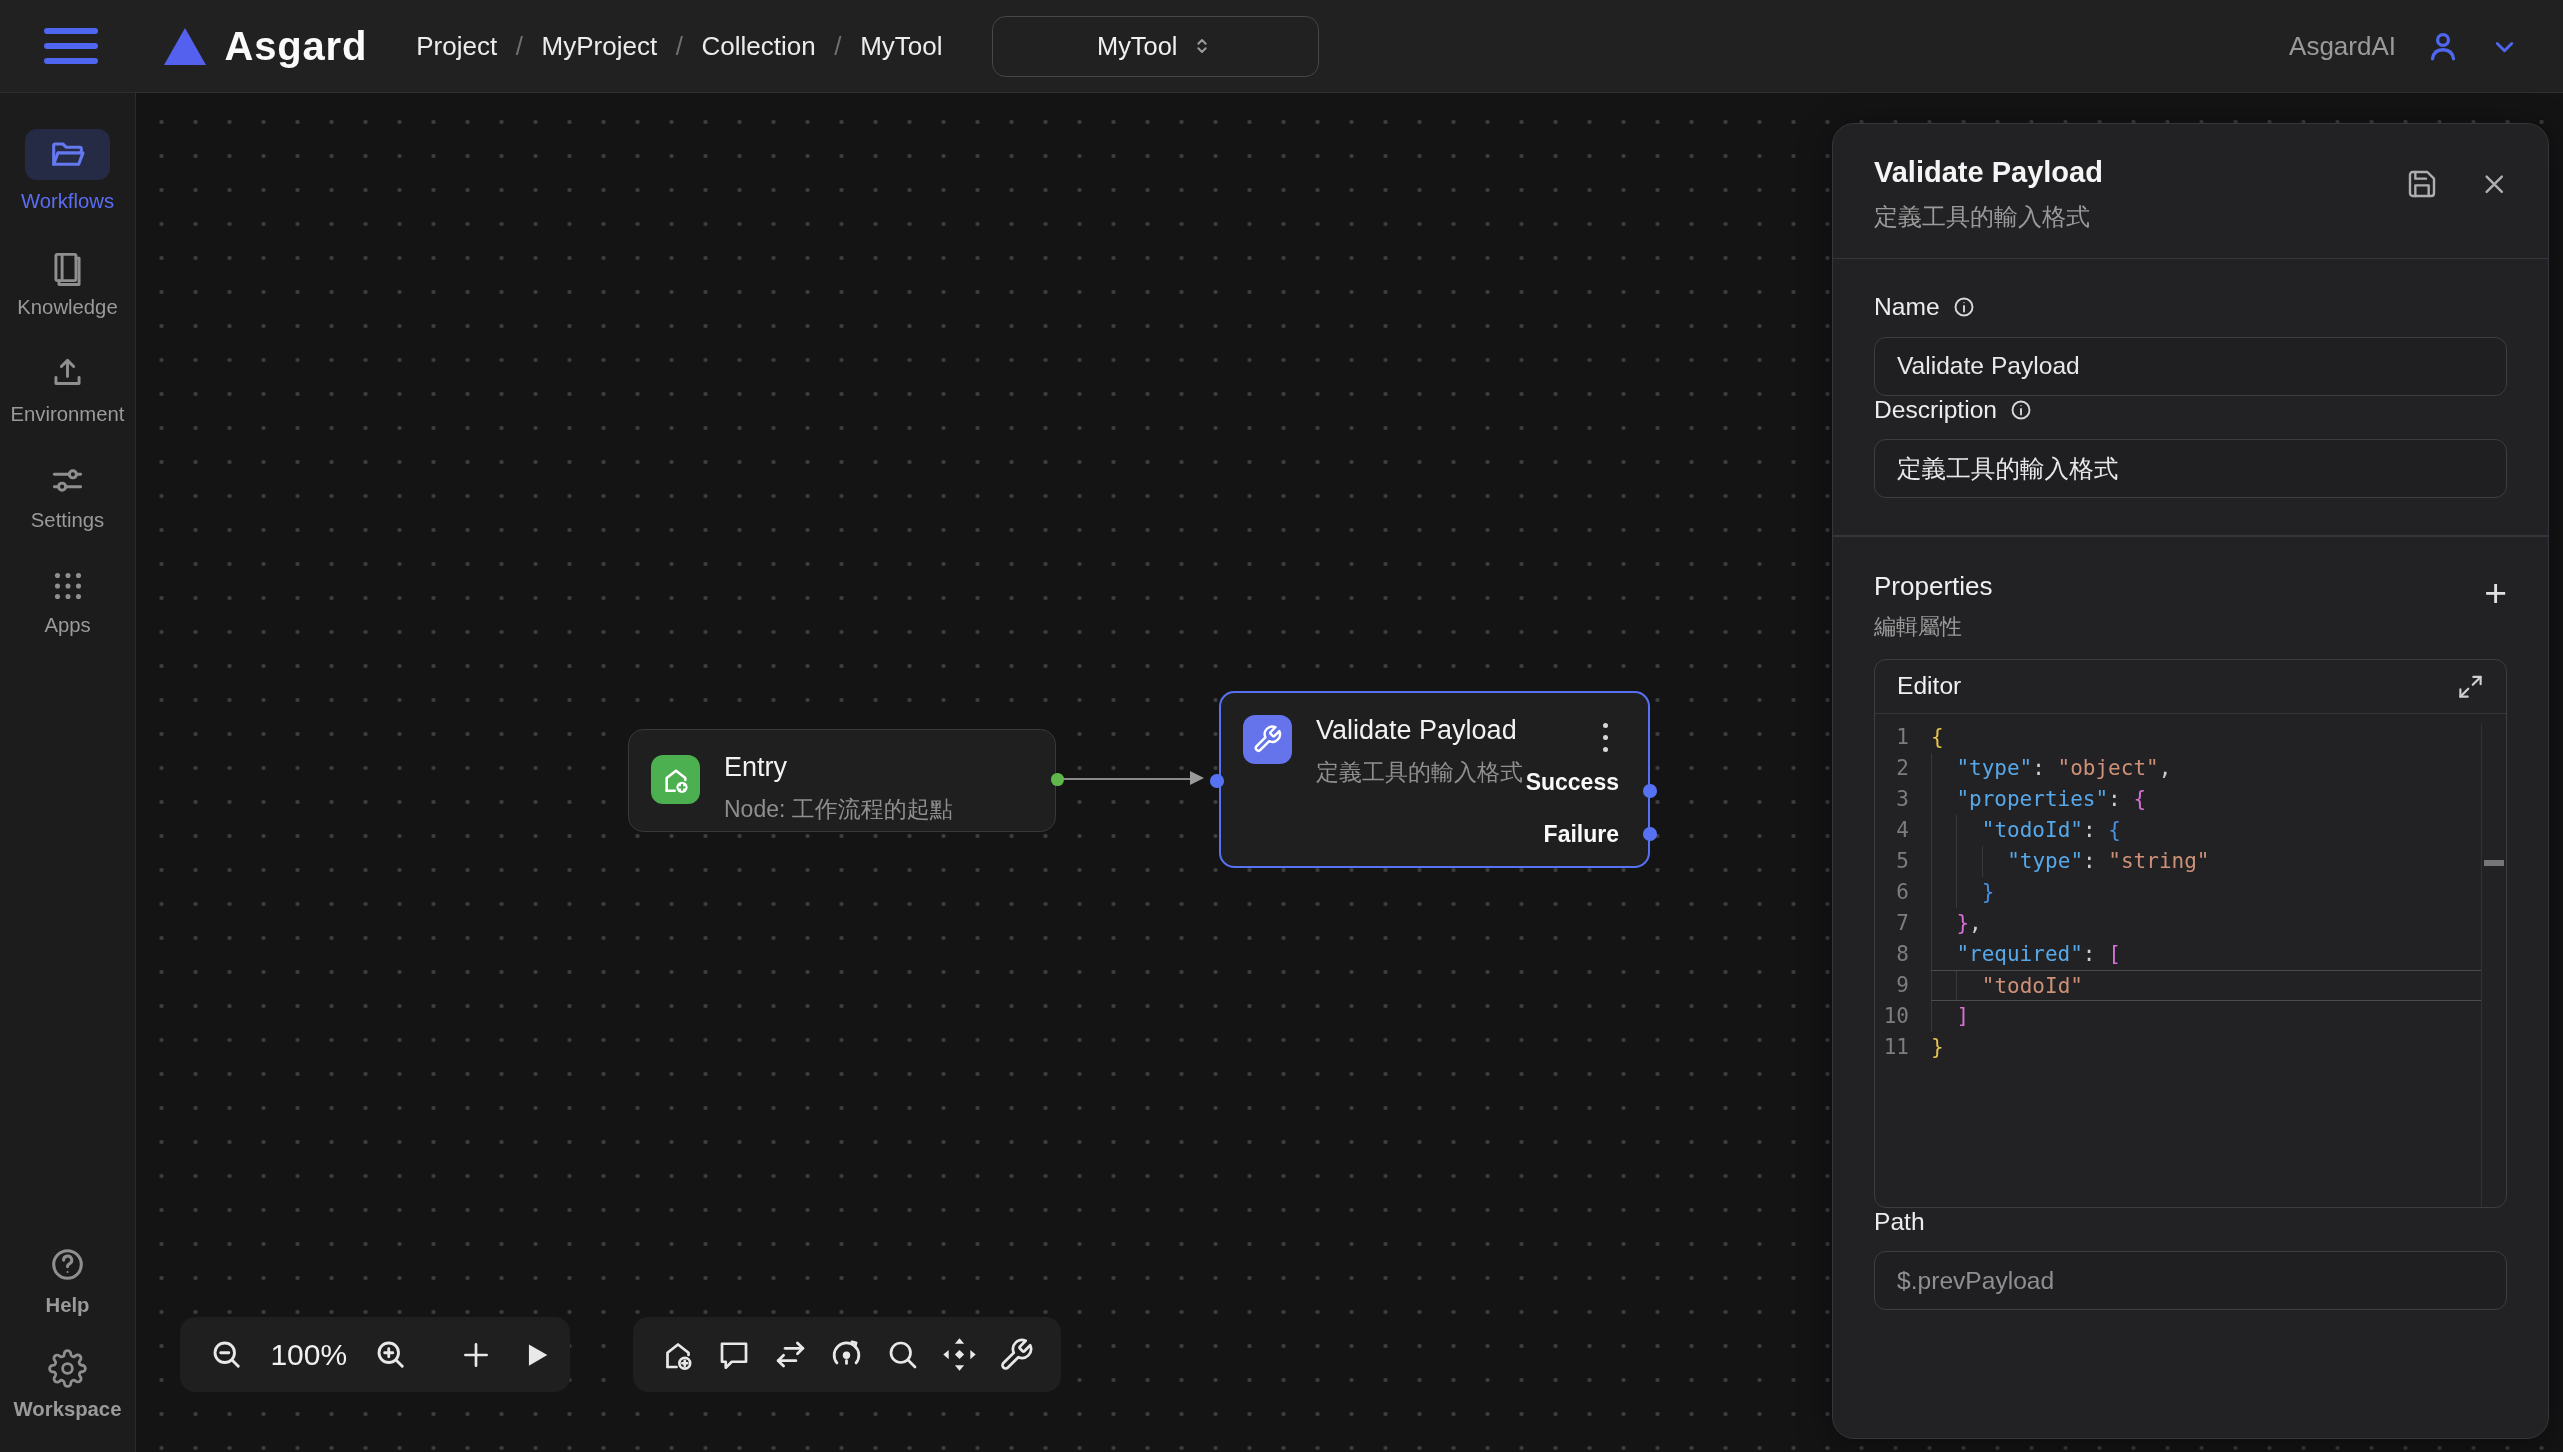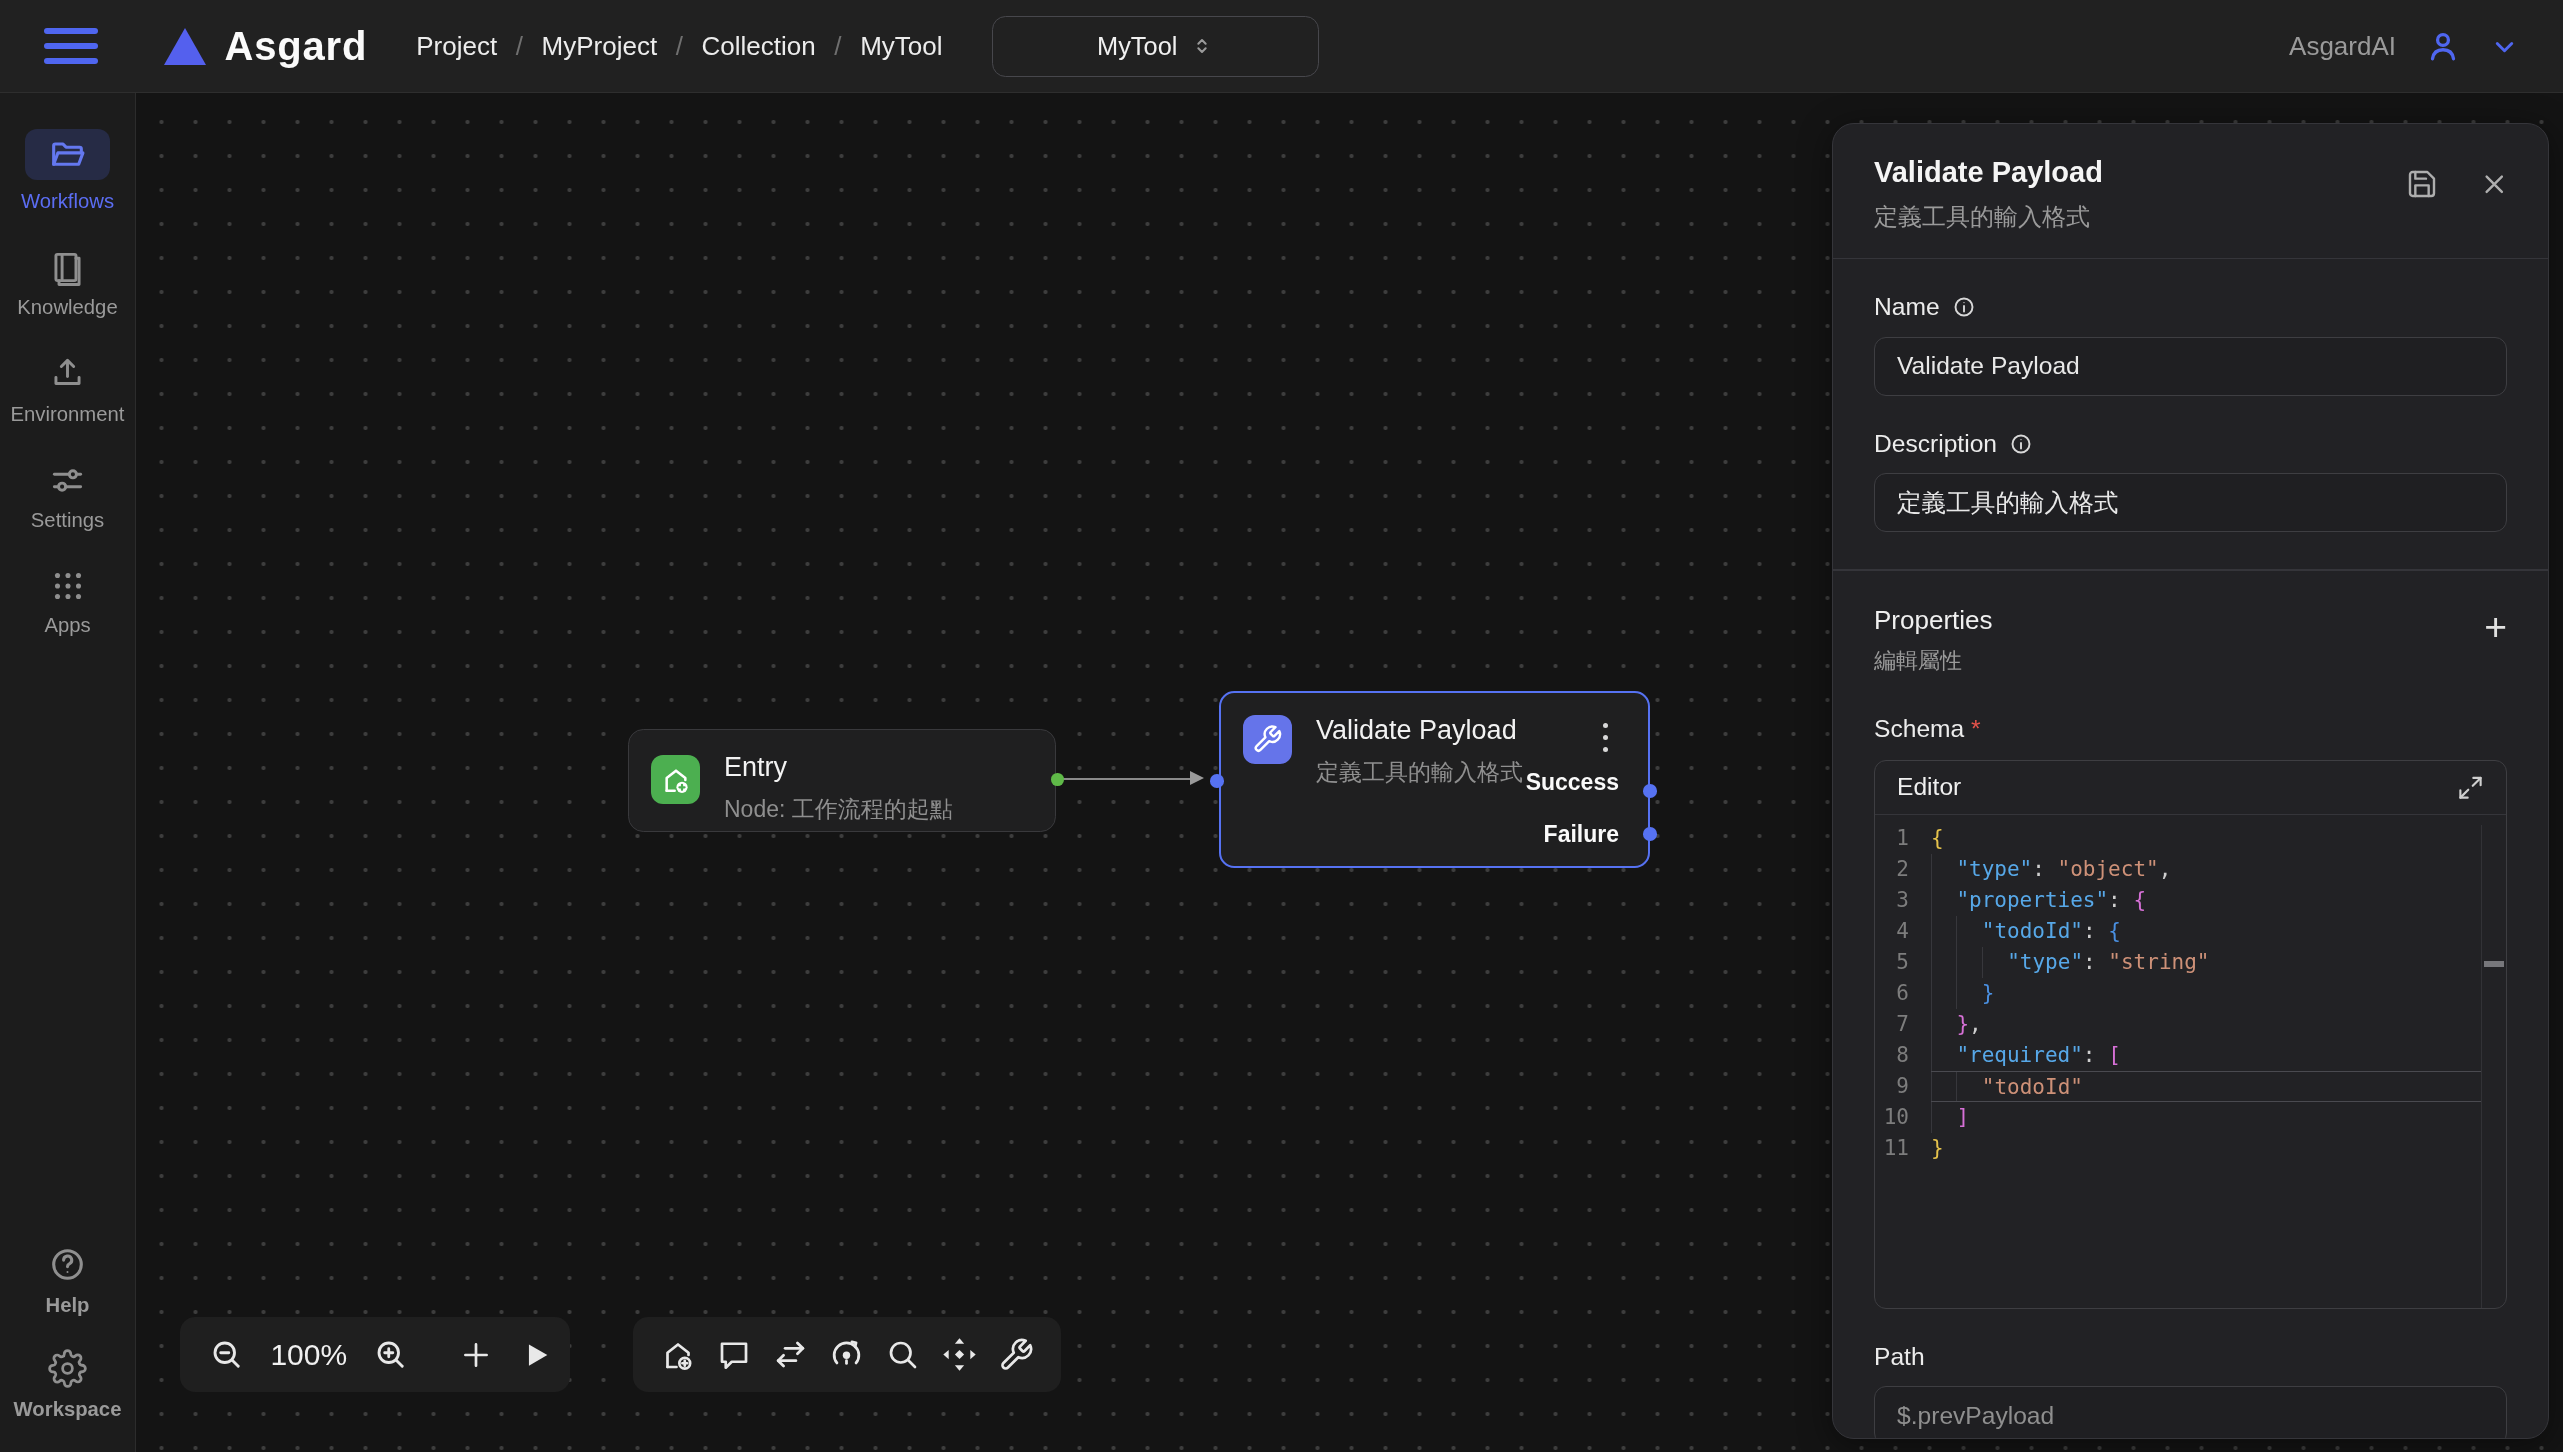"Description" .mt40 { margin-top: 34px -> none }
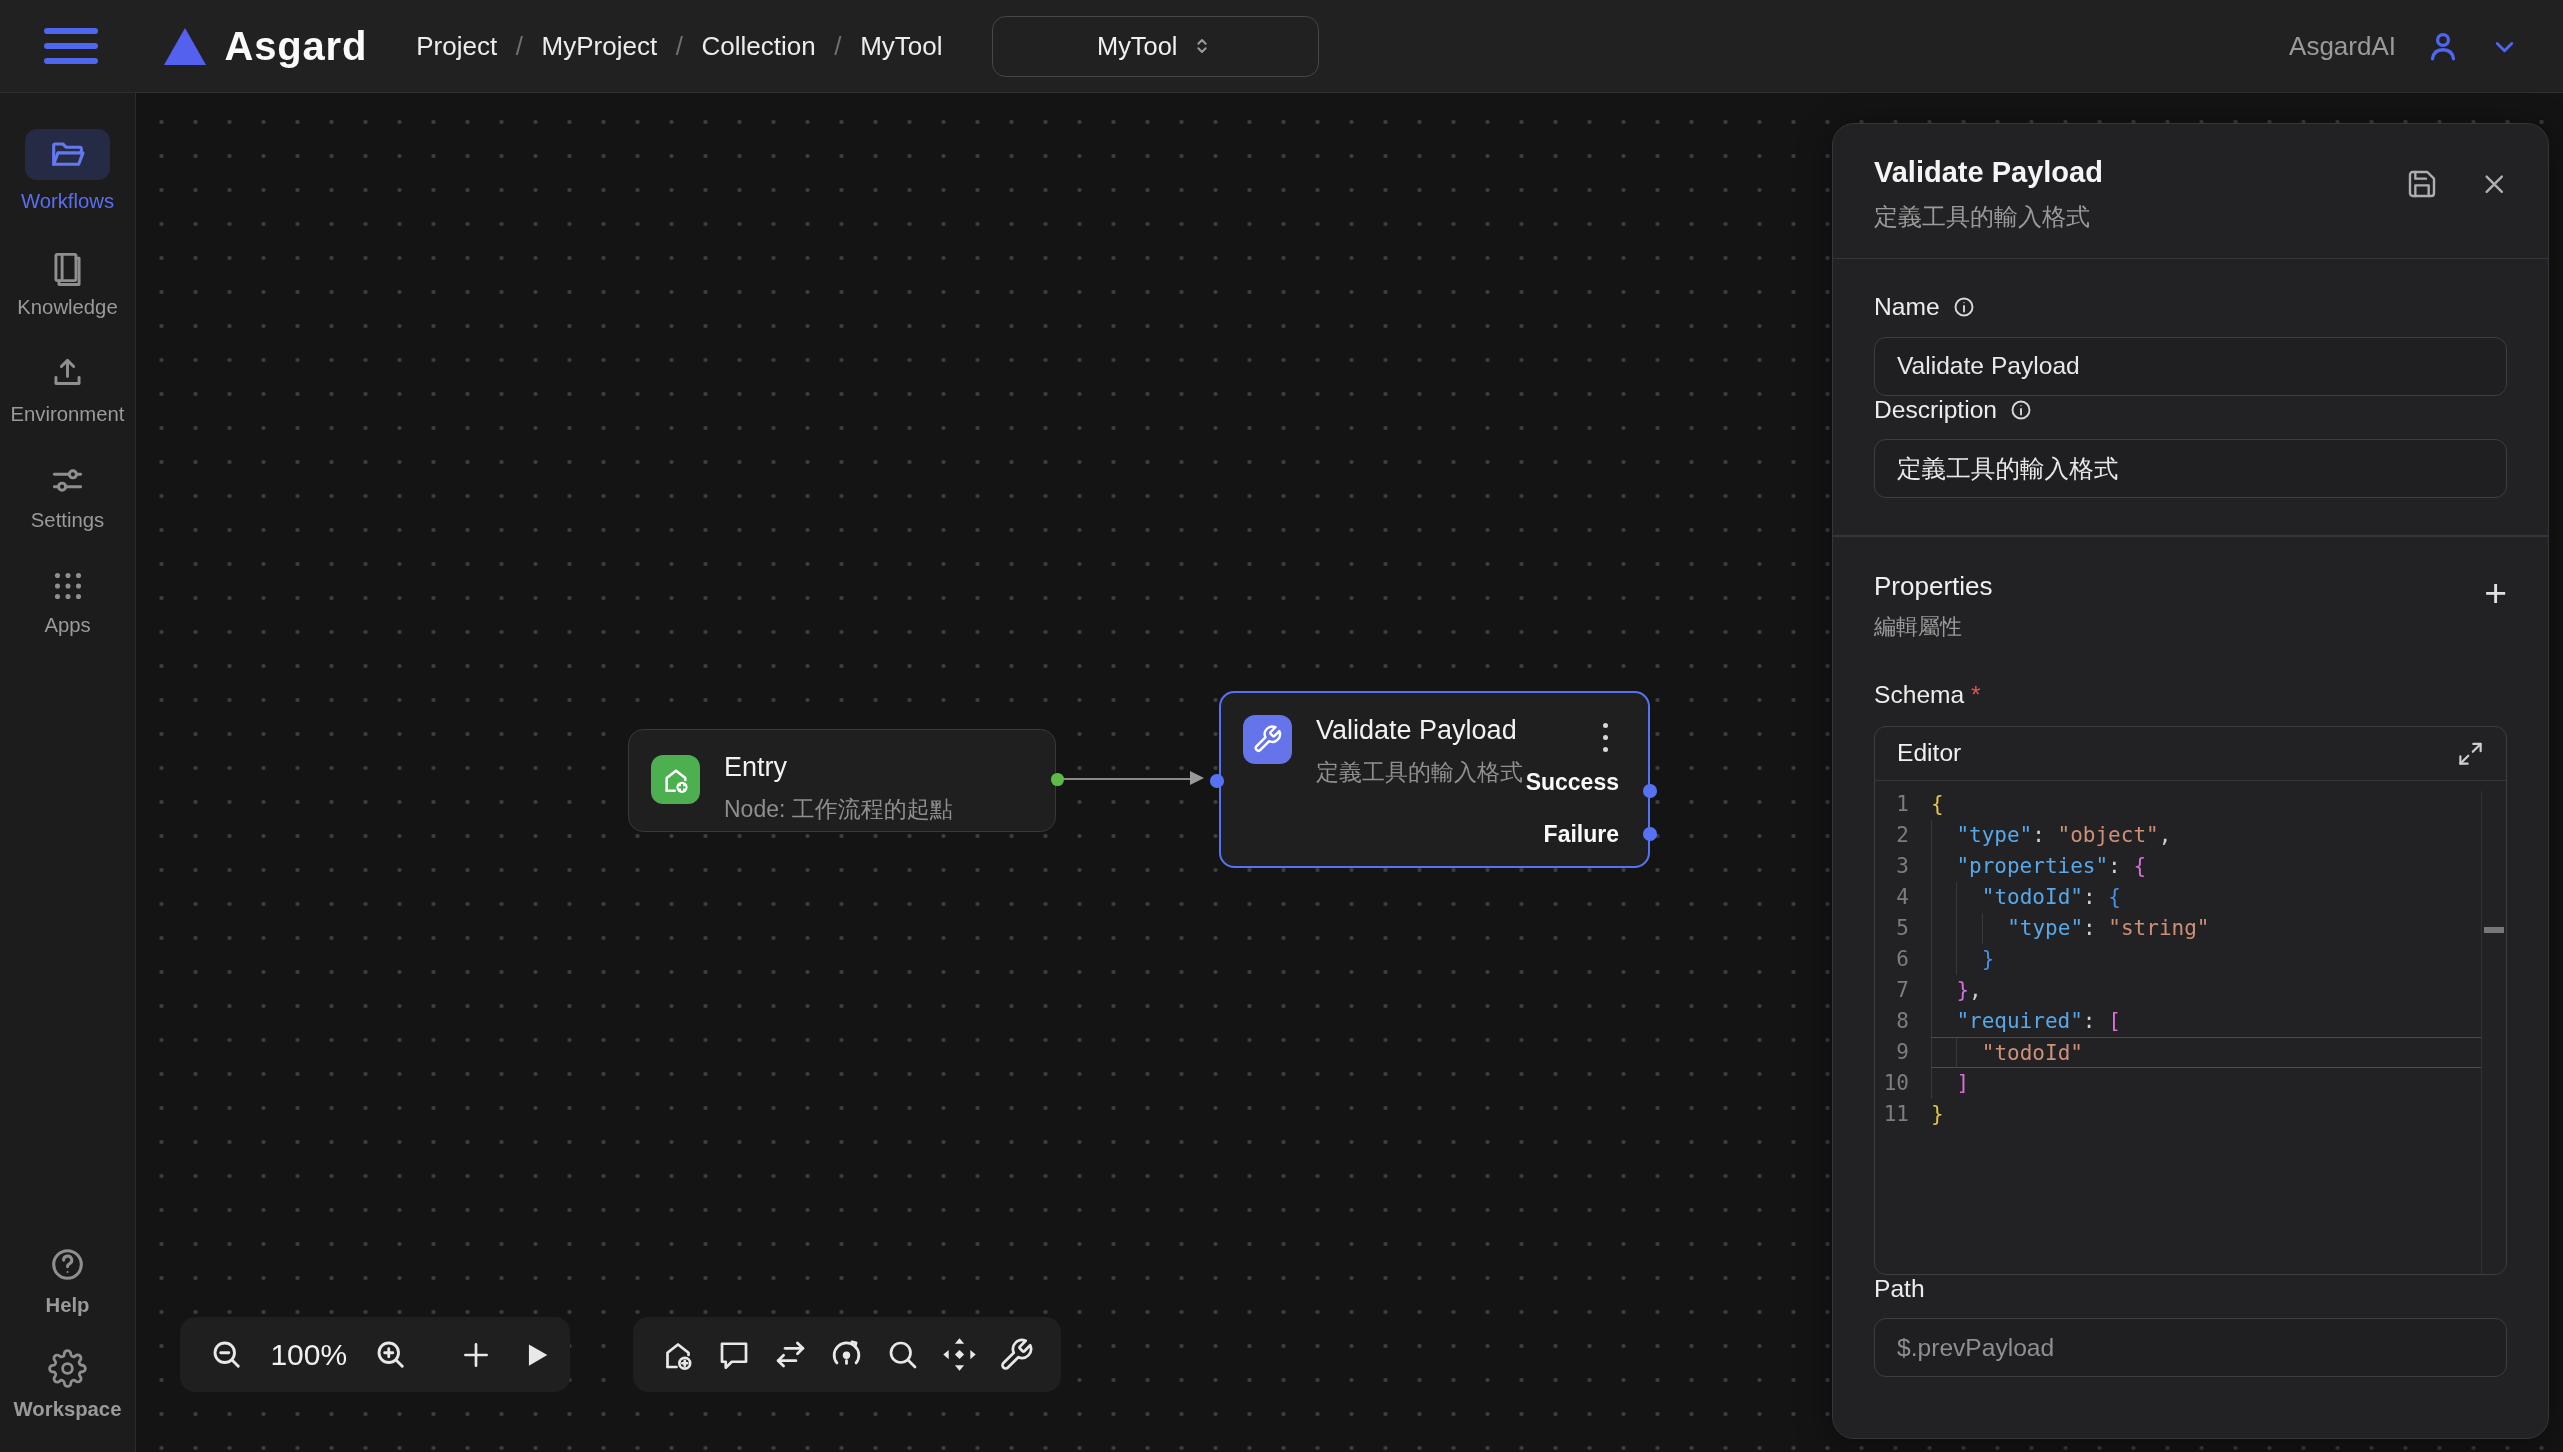"Schema *" div.schema-row { html: <div> <span>Schema</span><span>*</span> </div> -> none }
